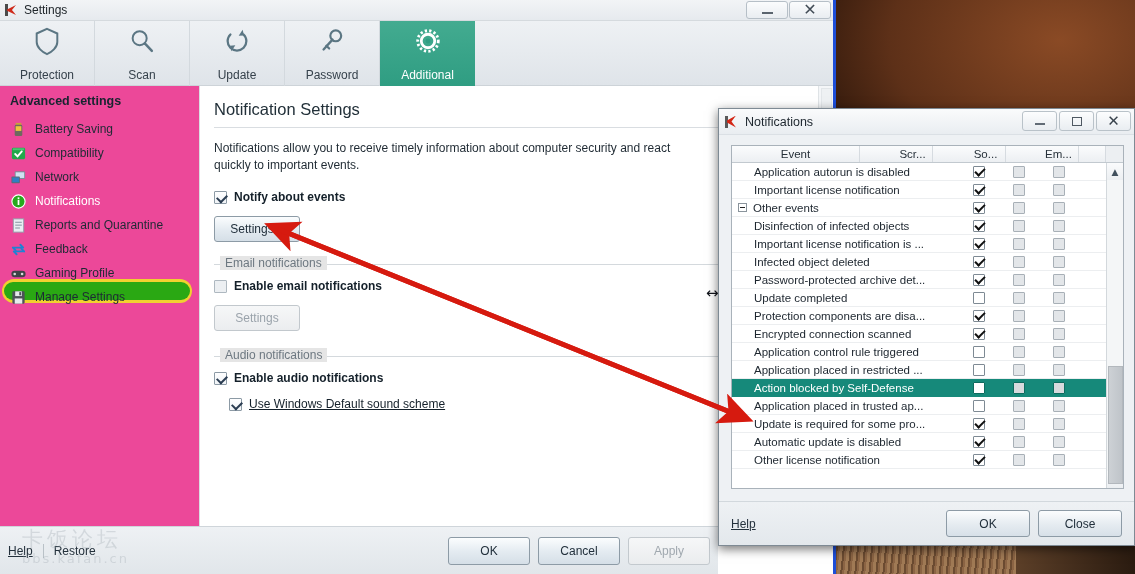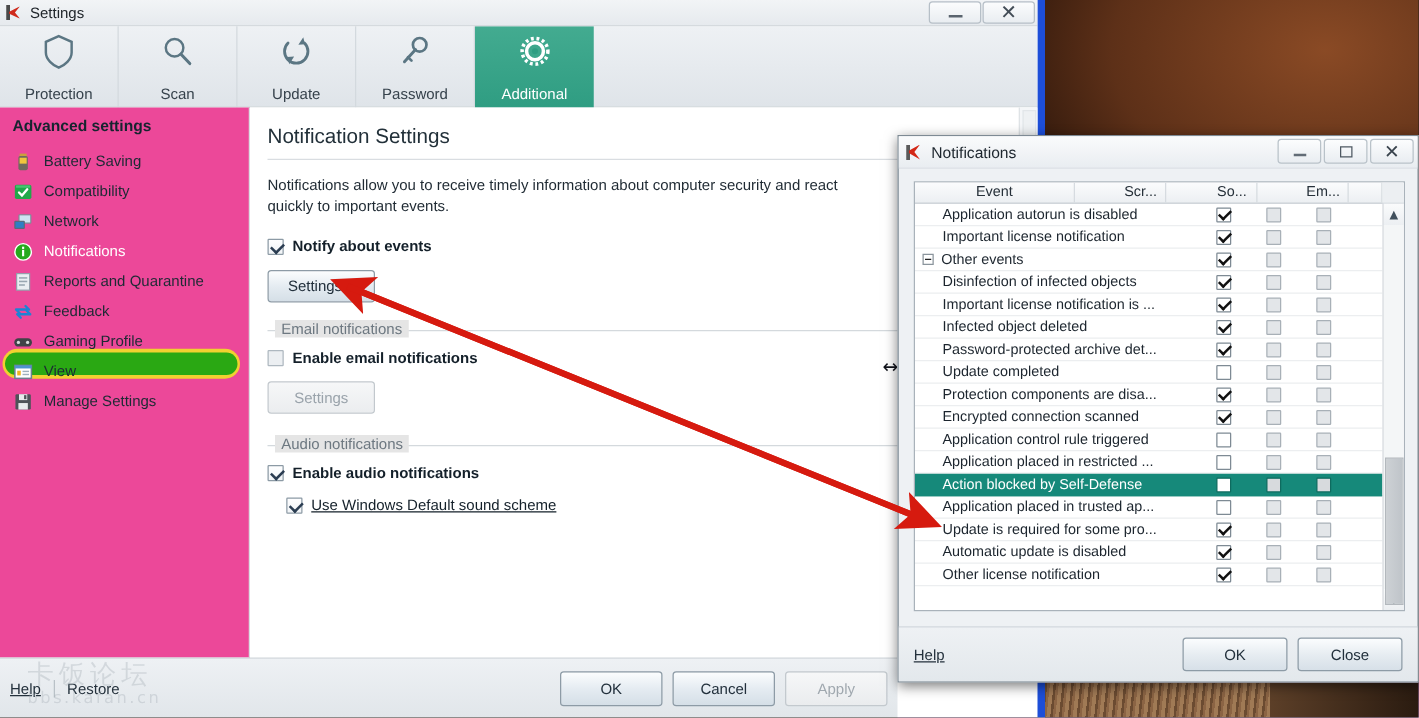"Settings" #settings-window { border-right: 6px solid #1d4ed8 -> 3px solid #1d4ed8 }
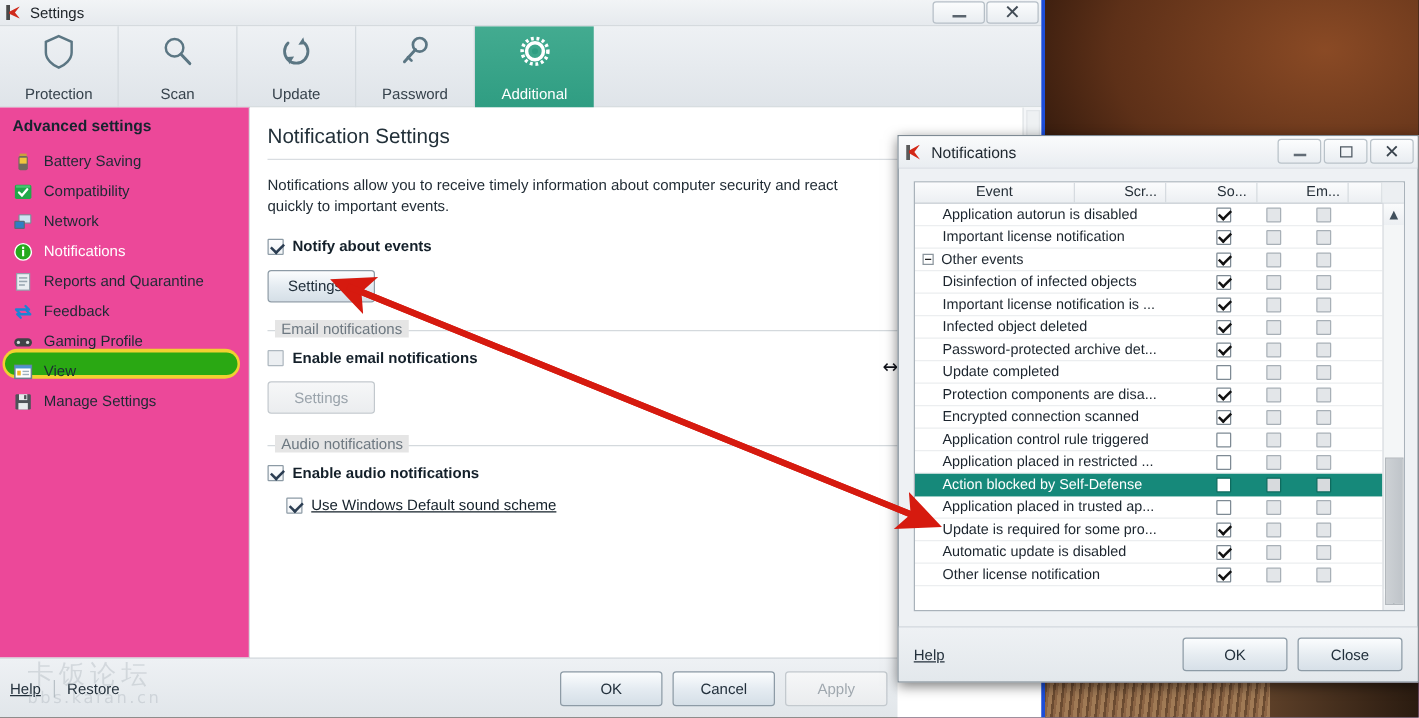"View" div.sb-item { html: <div> <svg> <rect></rect> <rect></rect> <rect></rect> <rect></rect> <rect></rect> </svg> <span>View</span> </div> -> none }
